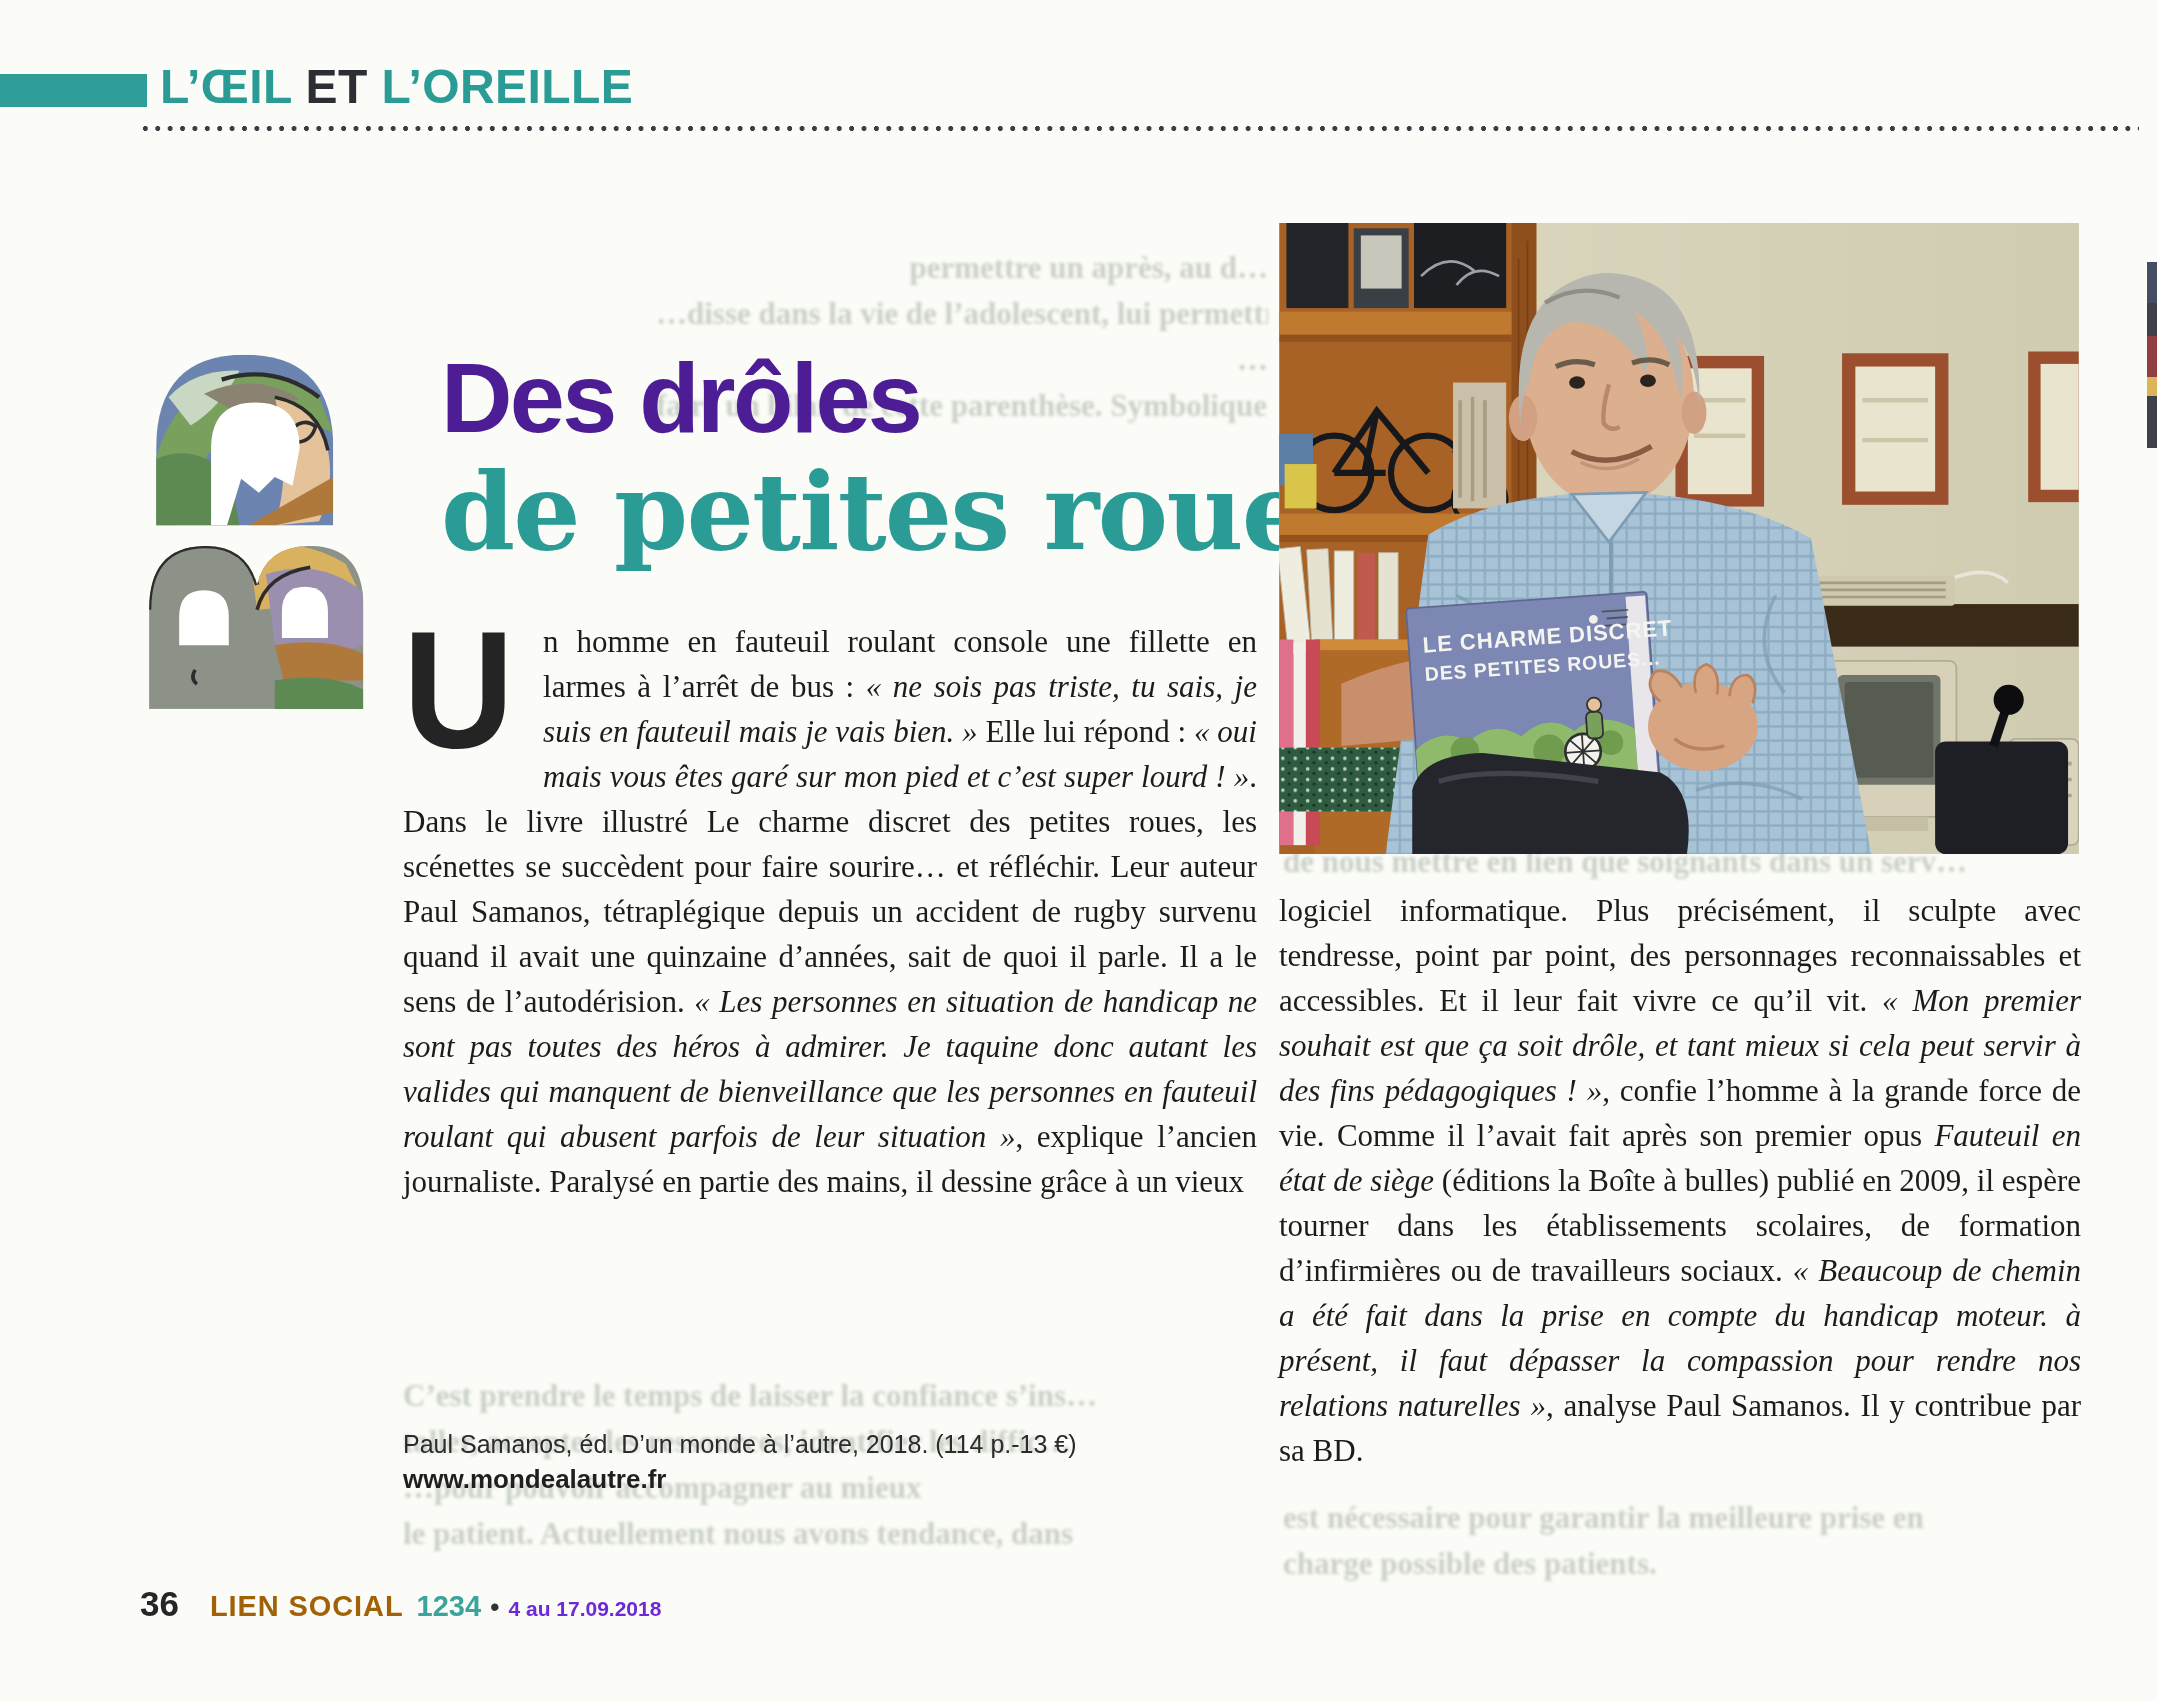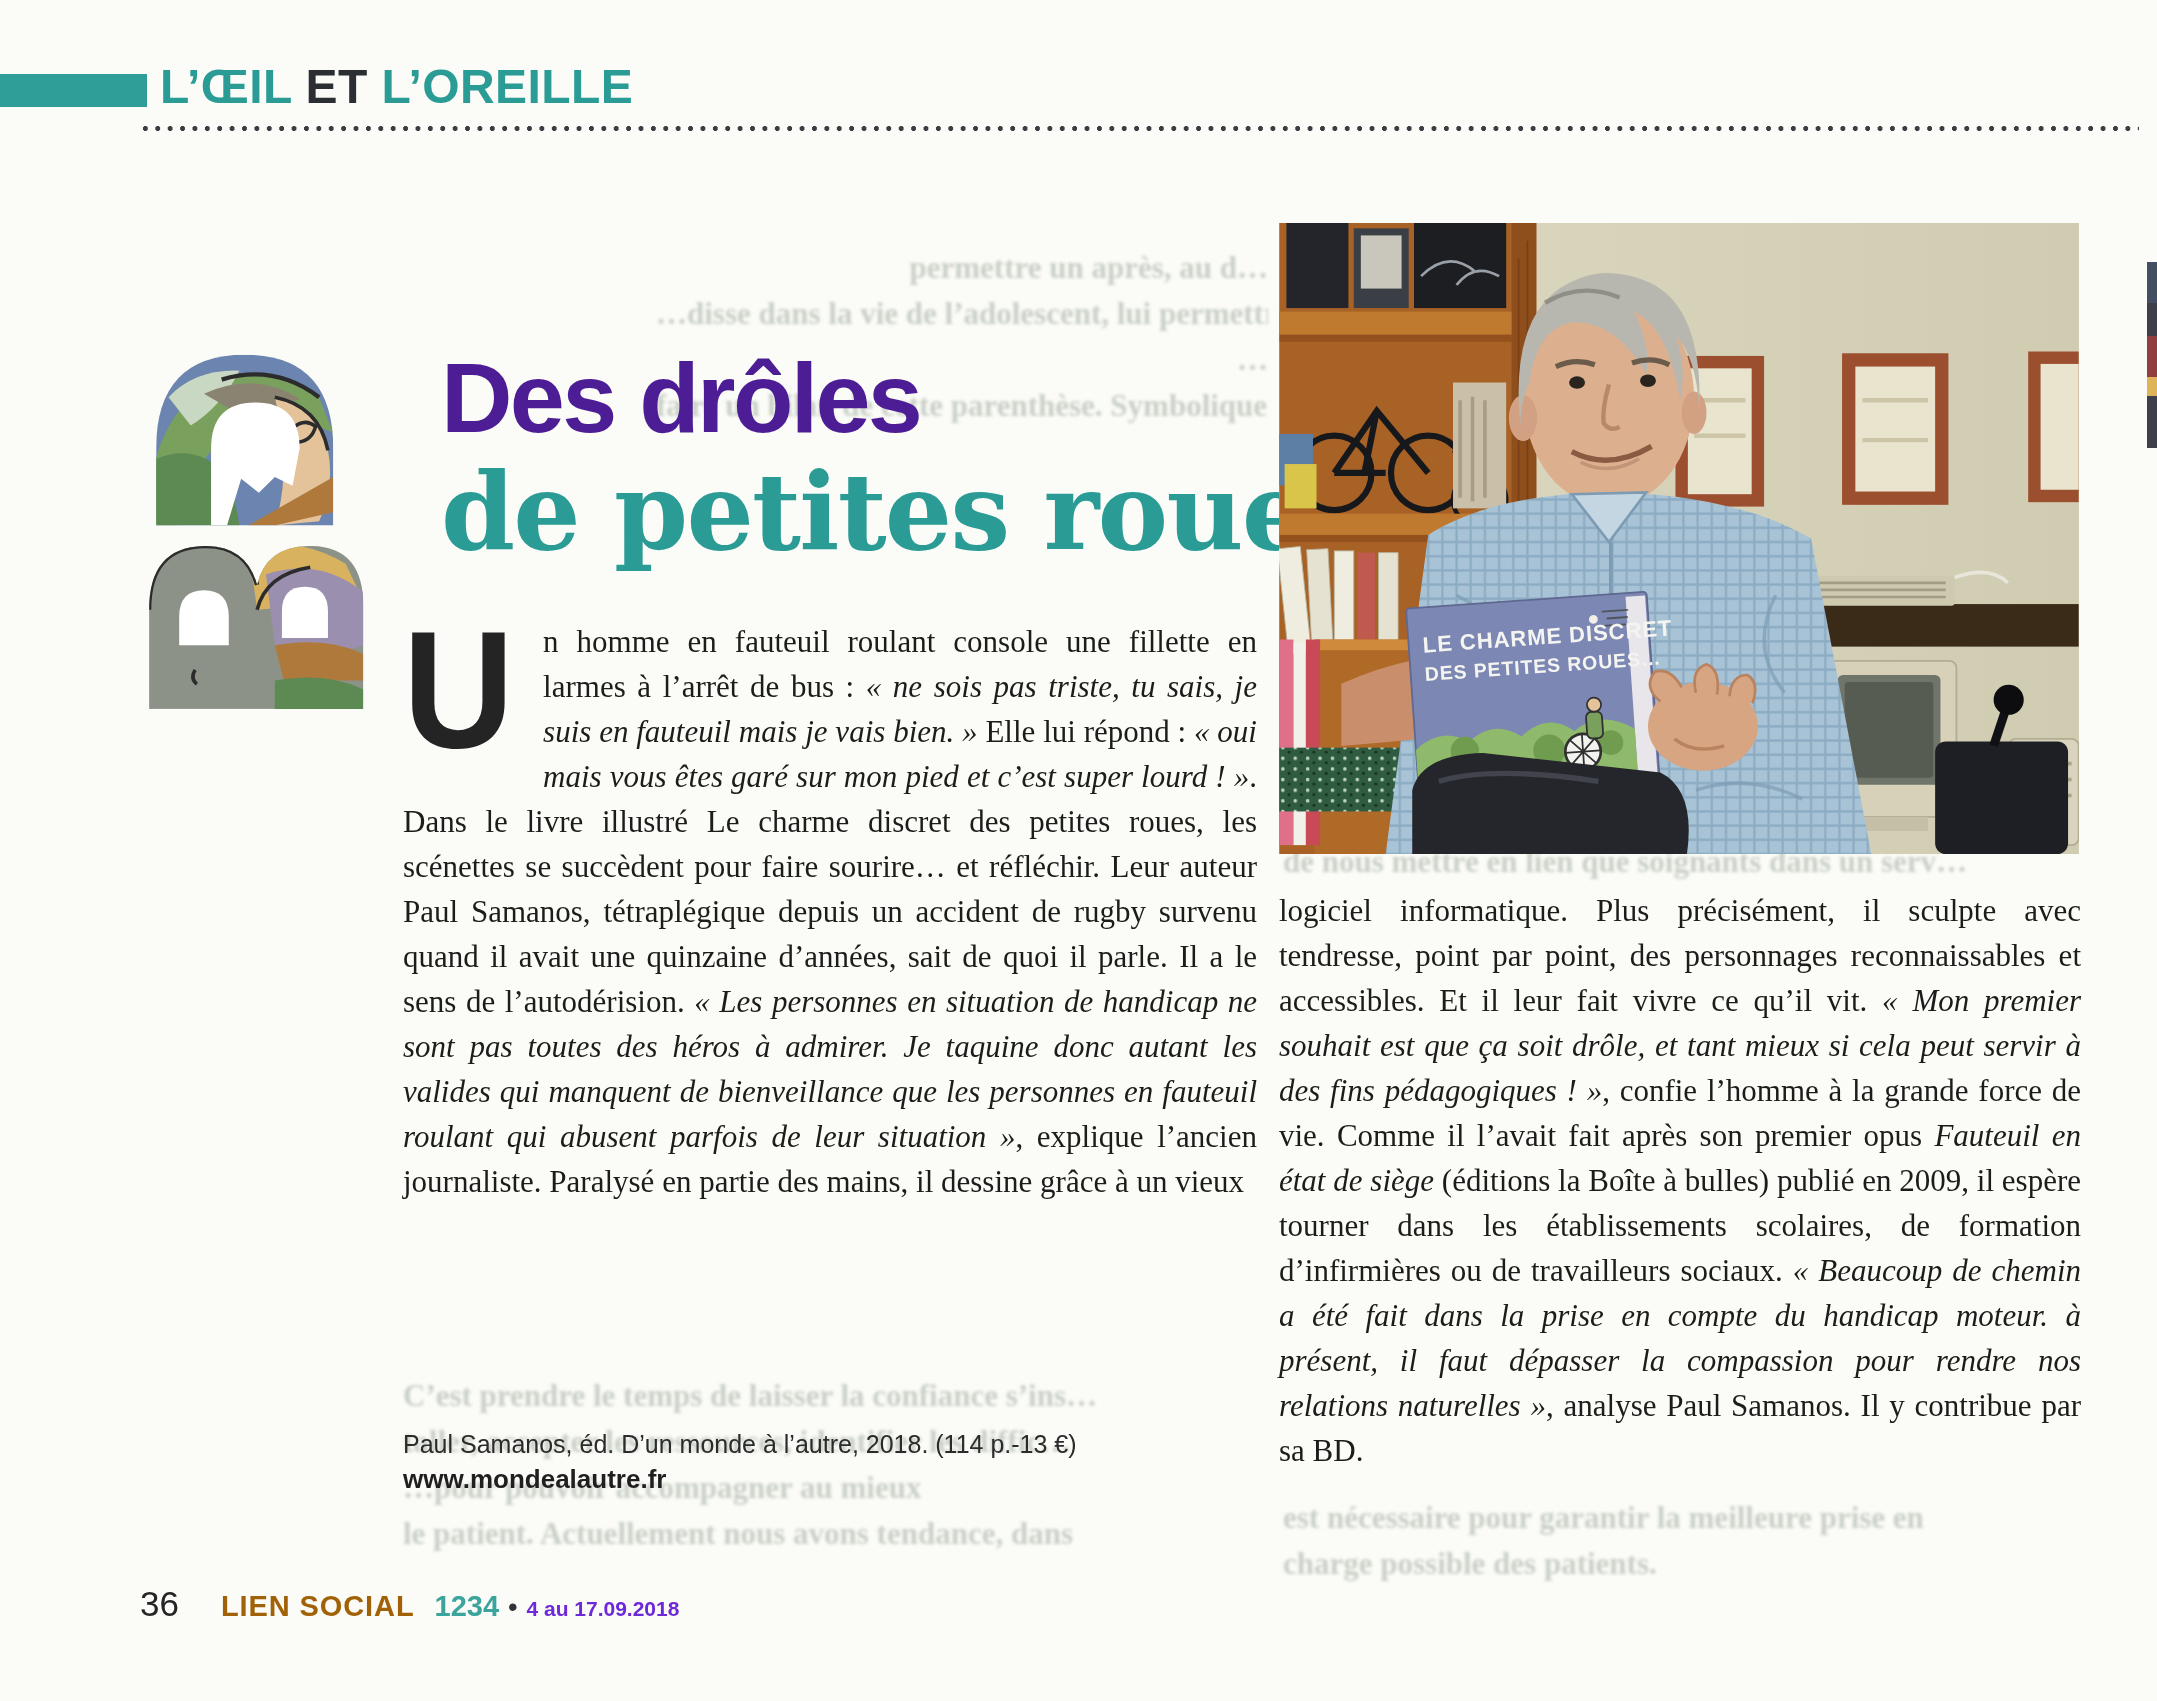"36" .f-num { font-weight: 400 -> 700; margin-right: 42px -> 31px }
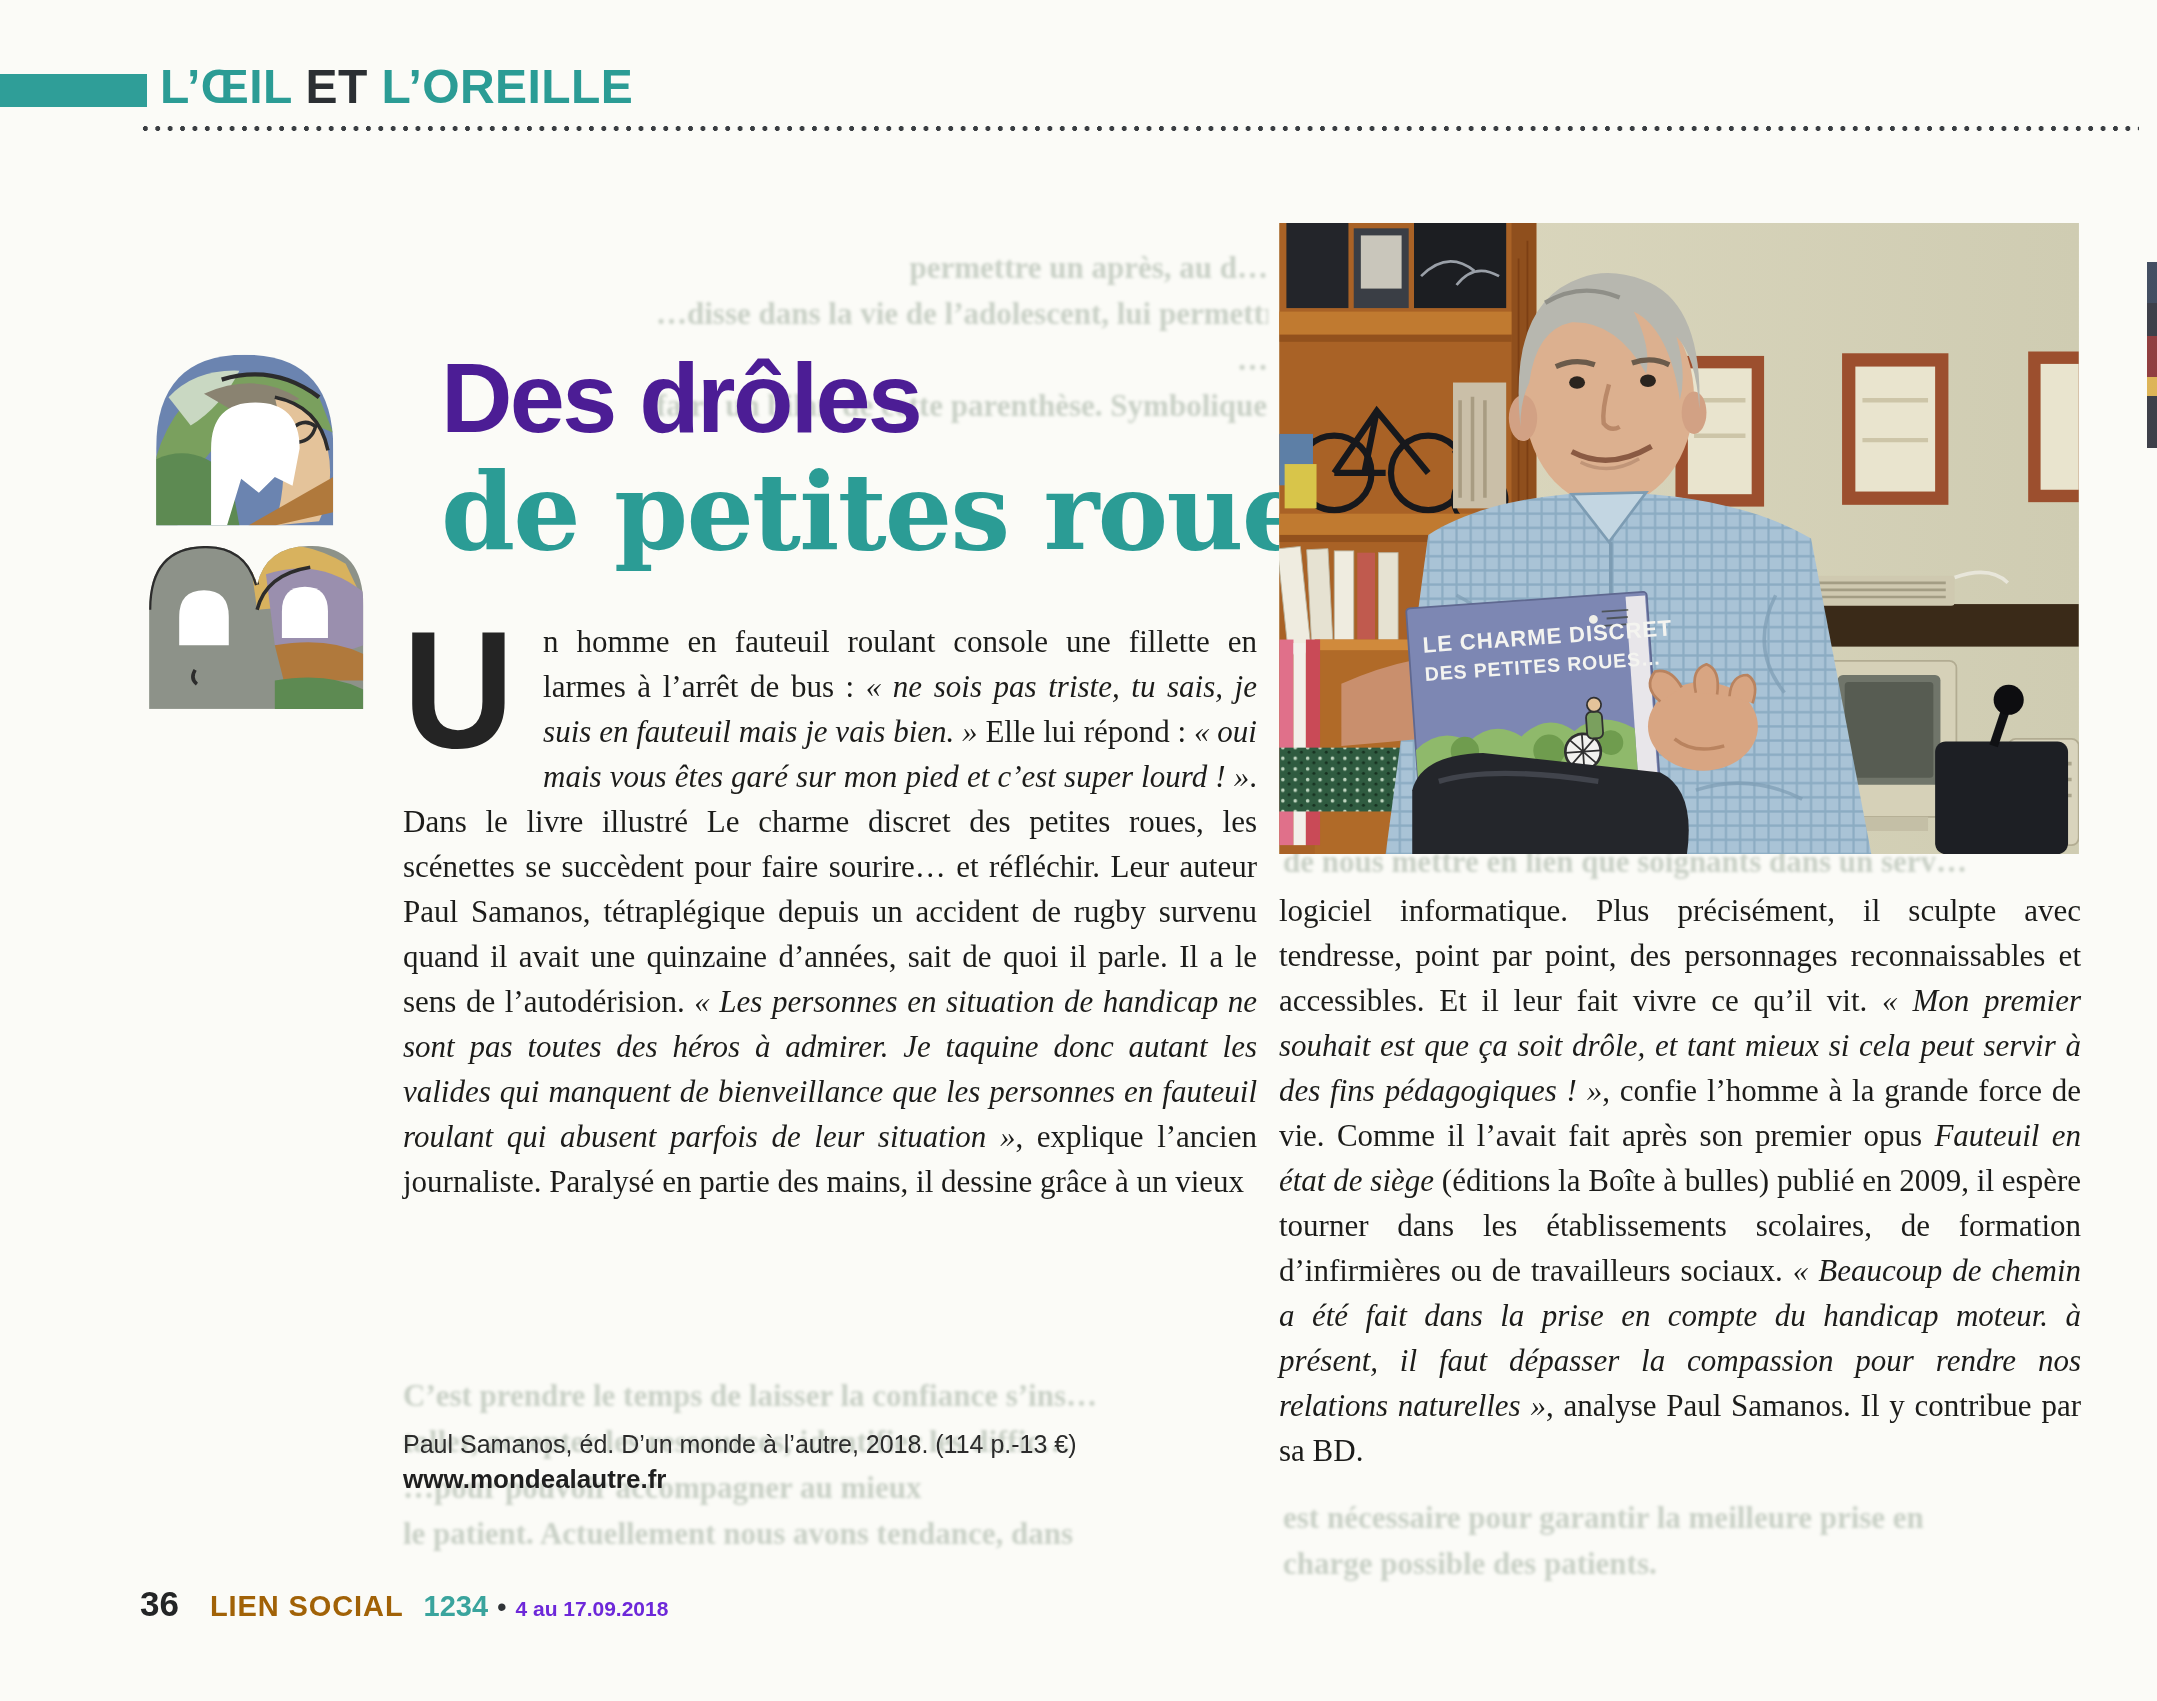"1234" .f-issue { margin-left: 20px -> 13px }
